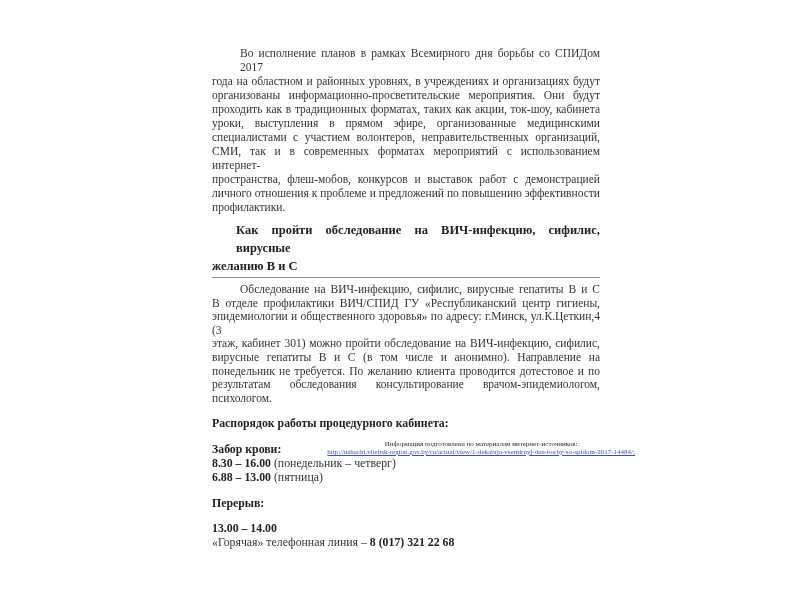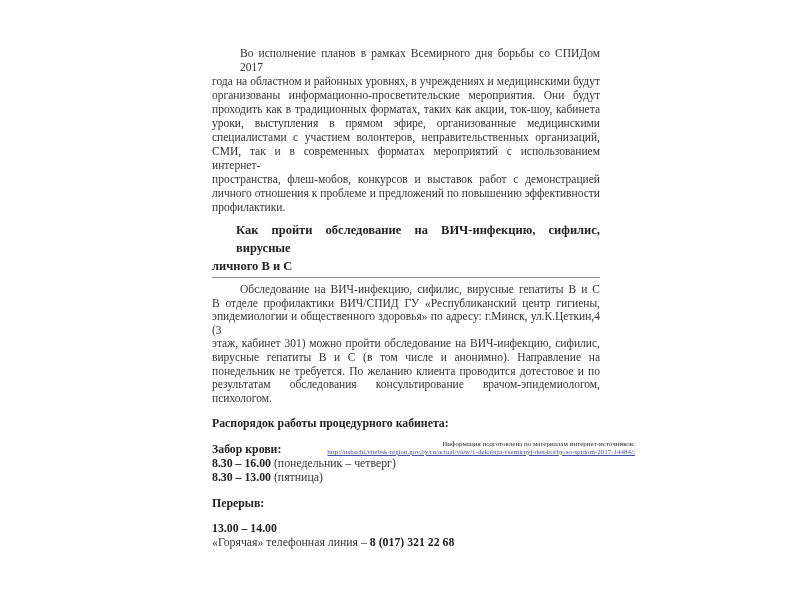"года на областном и районных" div.line { text: медицинскими -> организациях }
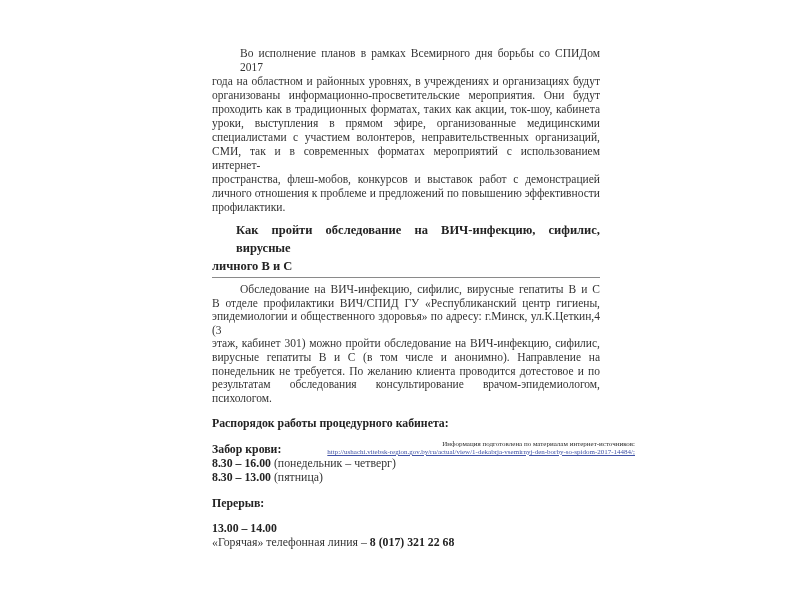"личного В и С" div.hline { text: личного -> желанию }
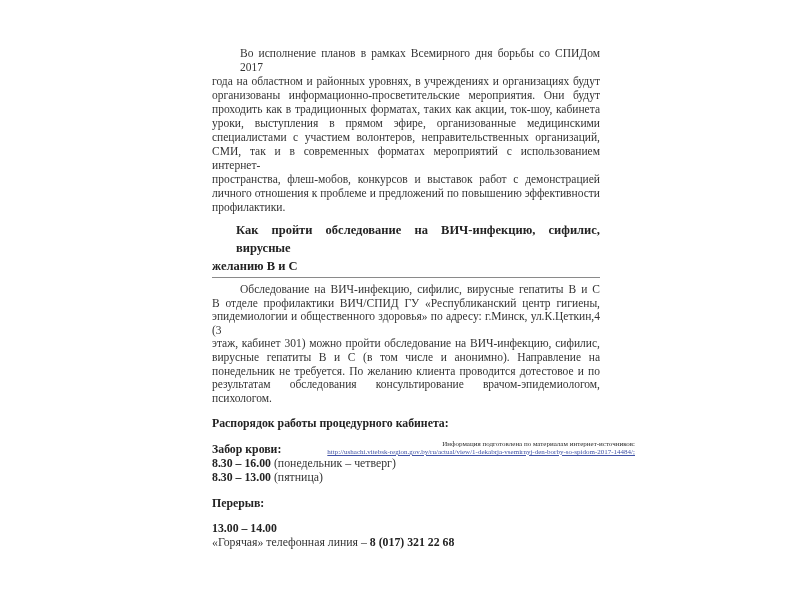"Информация подготовлена по материалам" .footer .note { text-align: none -> center }
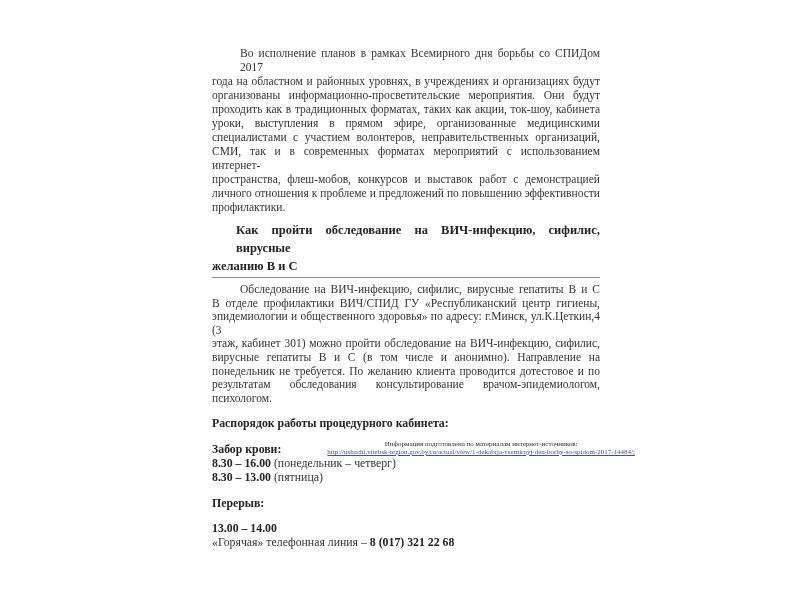"8.30 – 13.00" b { text: 8.30 -> 6.88 }
